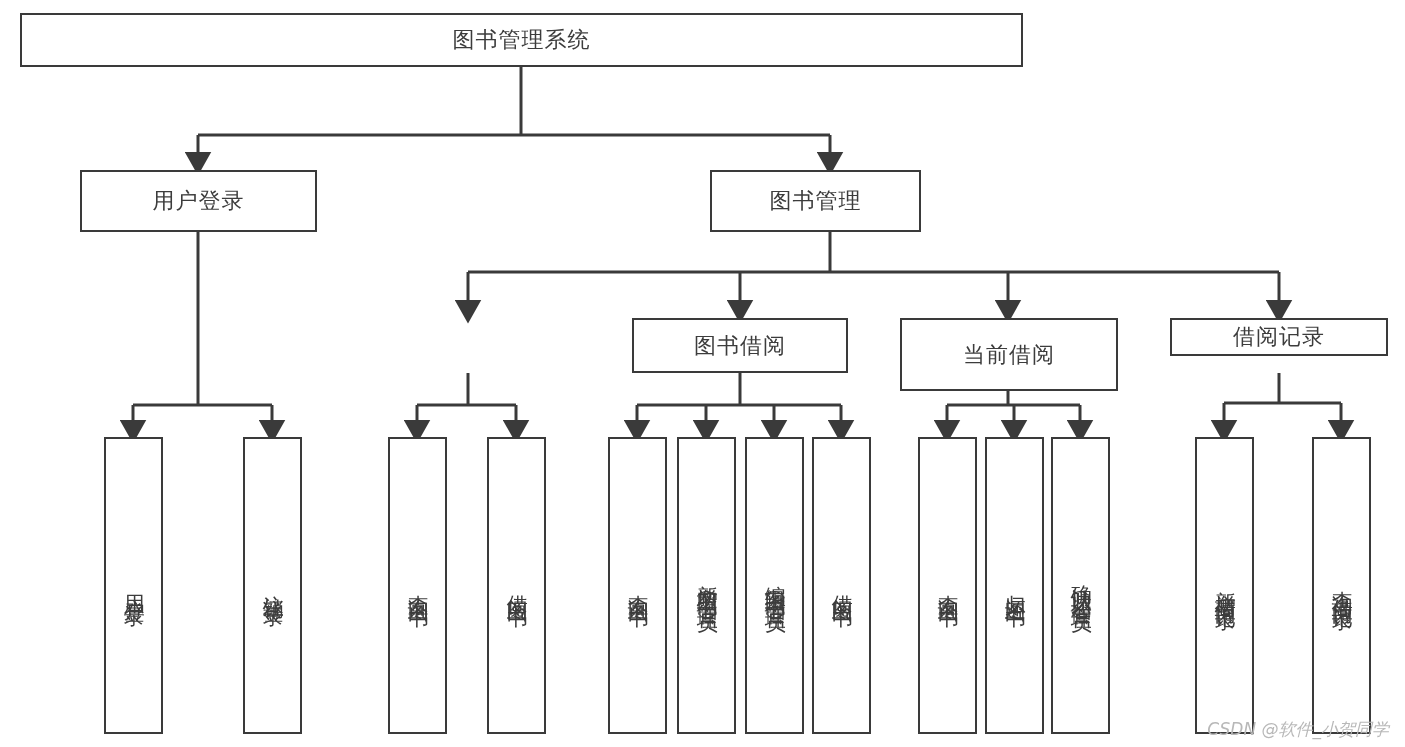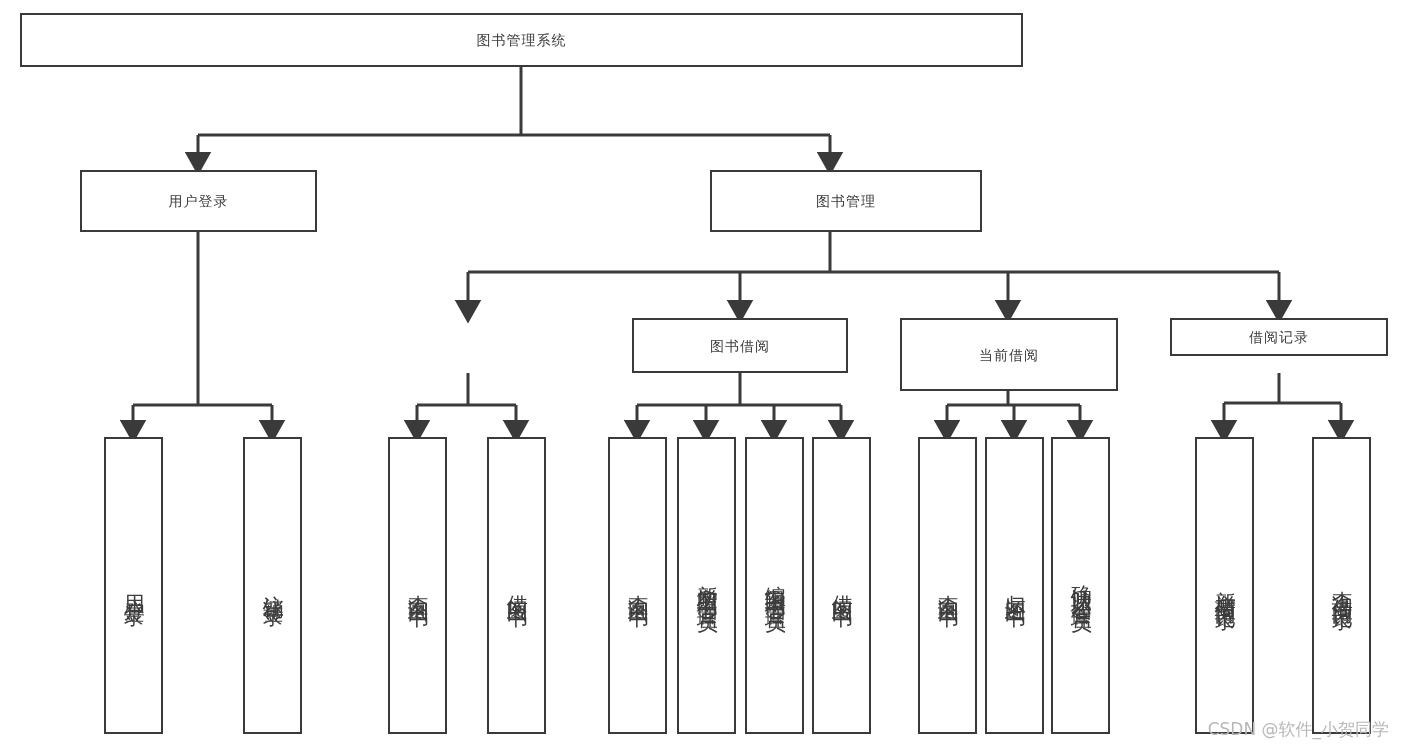"图书管理系统" .node-label-h { font-size: 14px -> 22px }
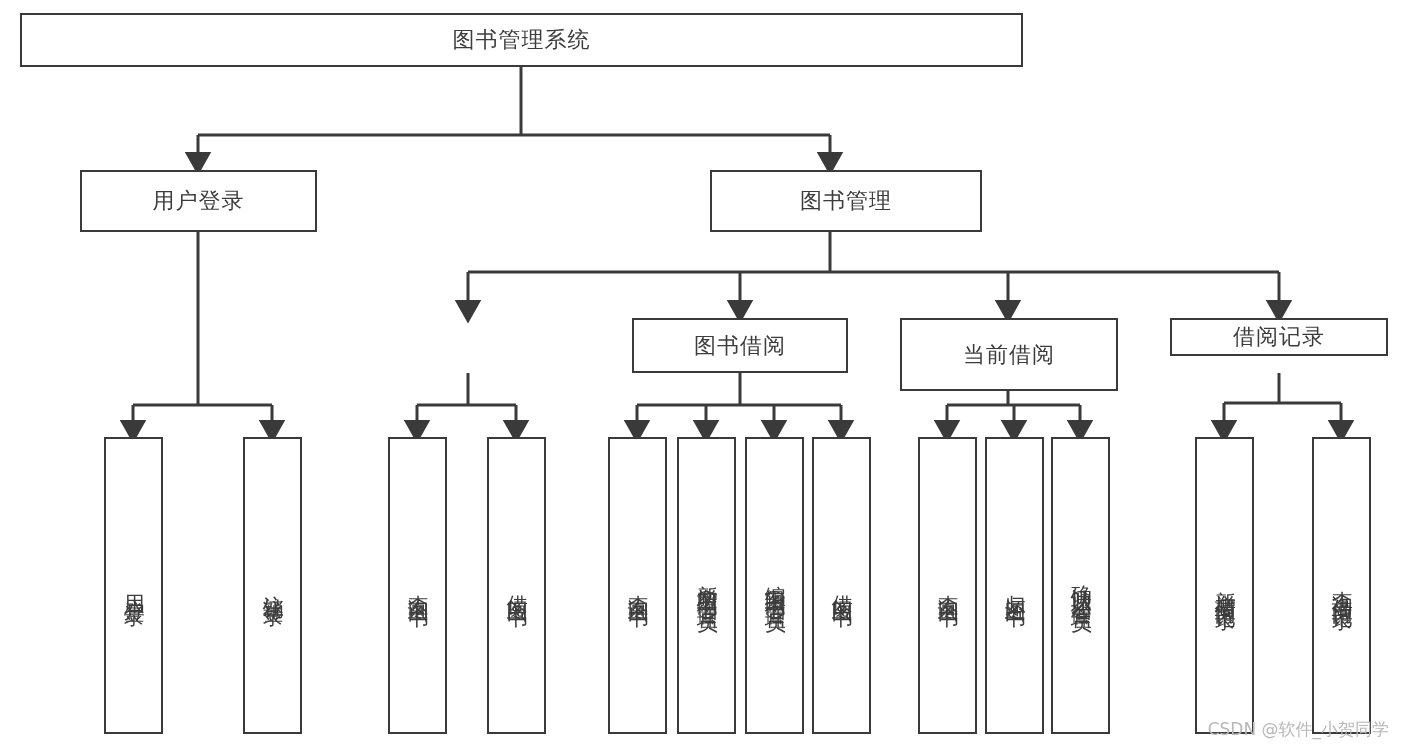"图书管理" div.node-box { width: 272px -> 211px }
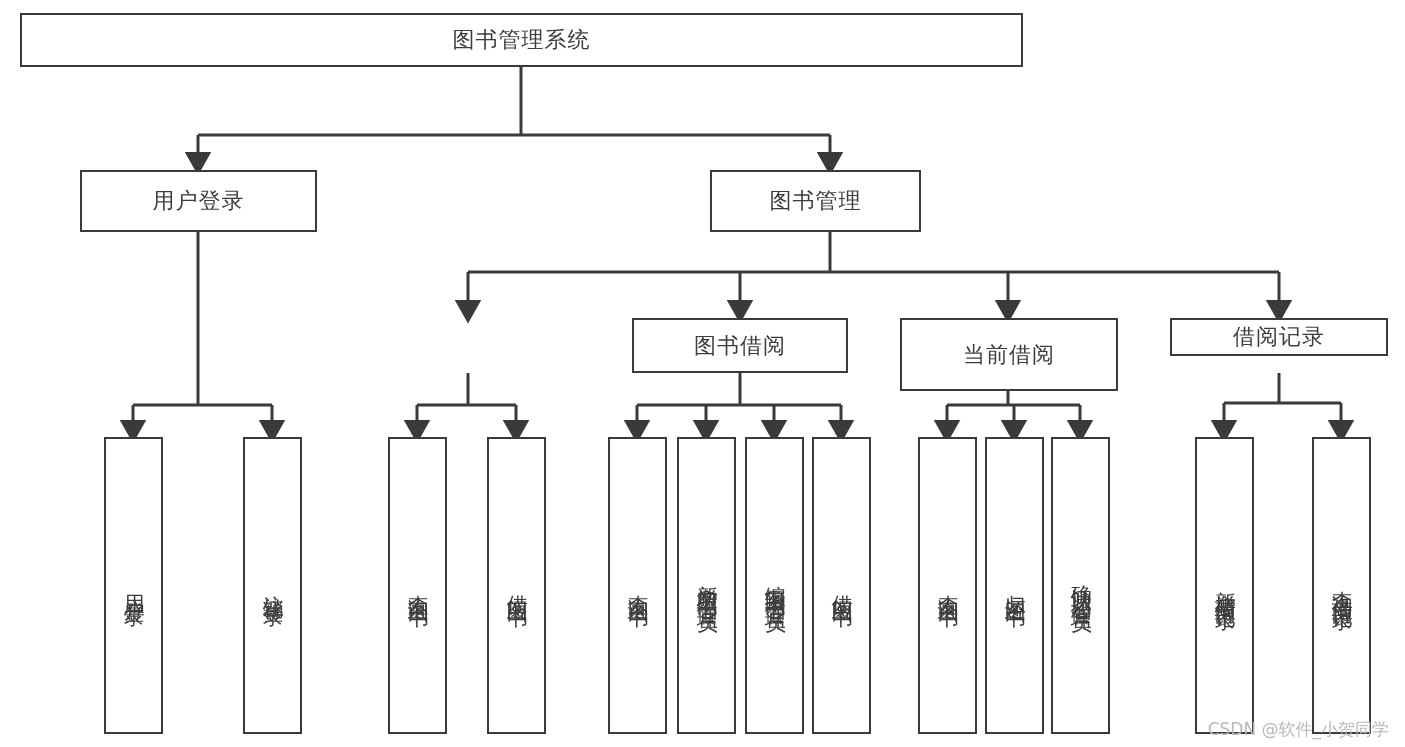"CSDN @软件_小贺同学" #watermark { font-style: none -> italic }
